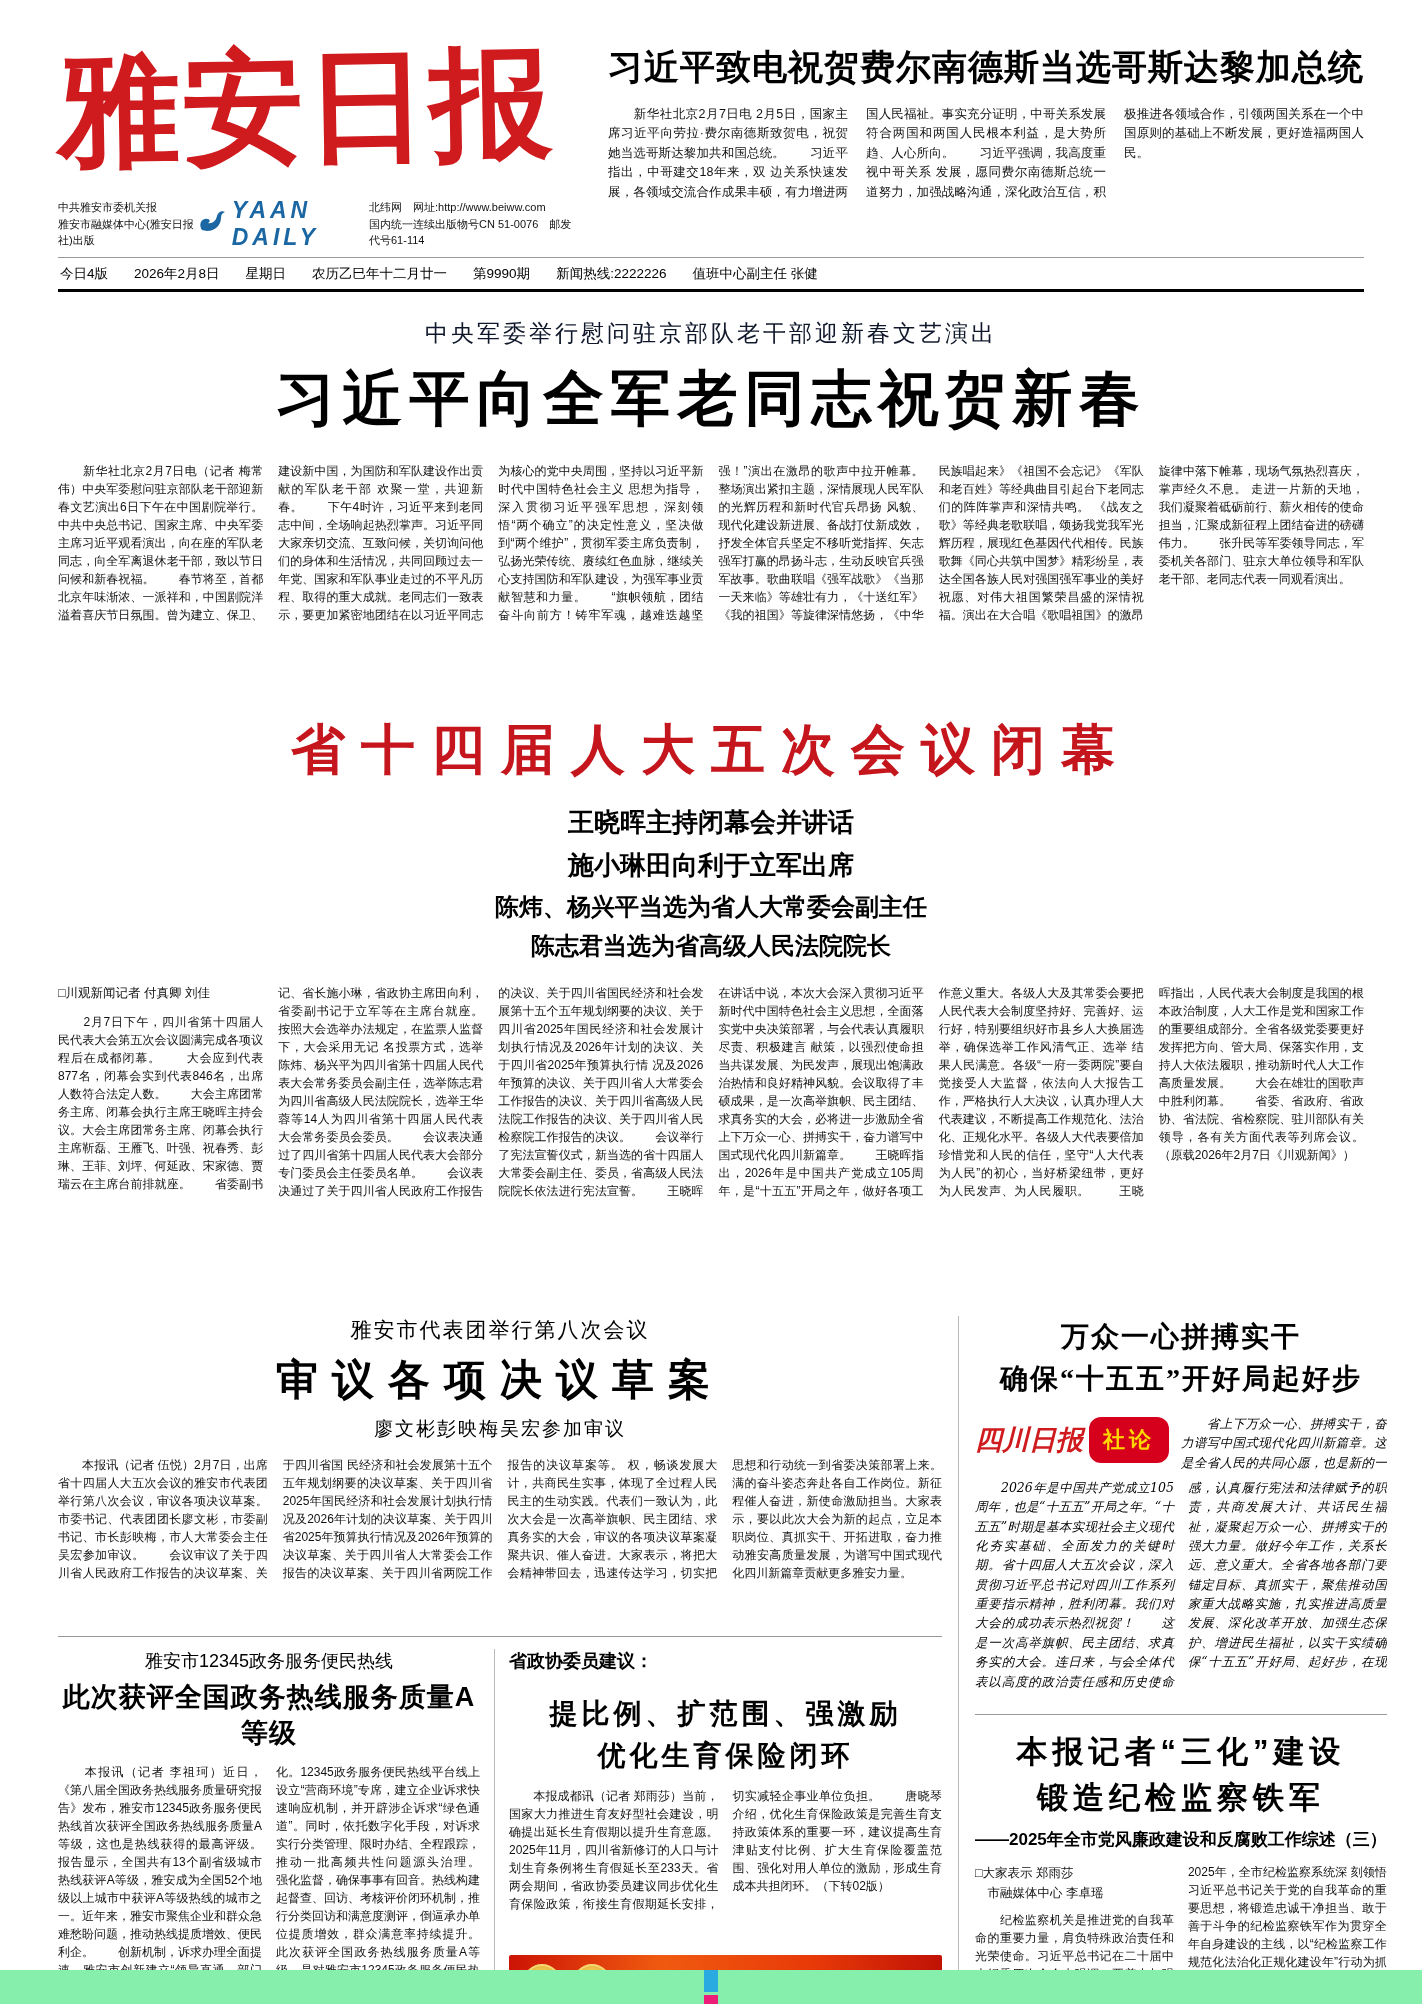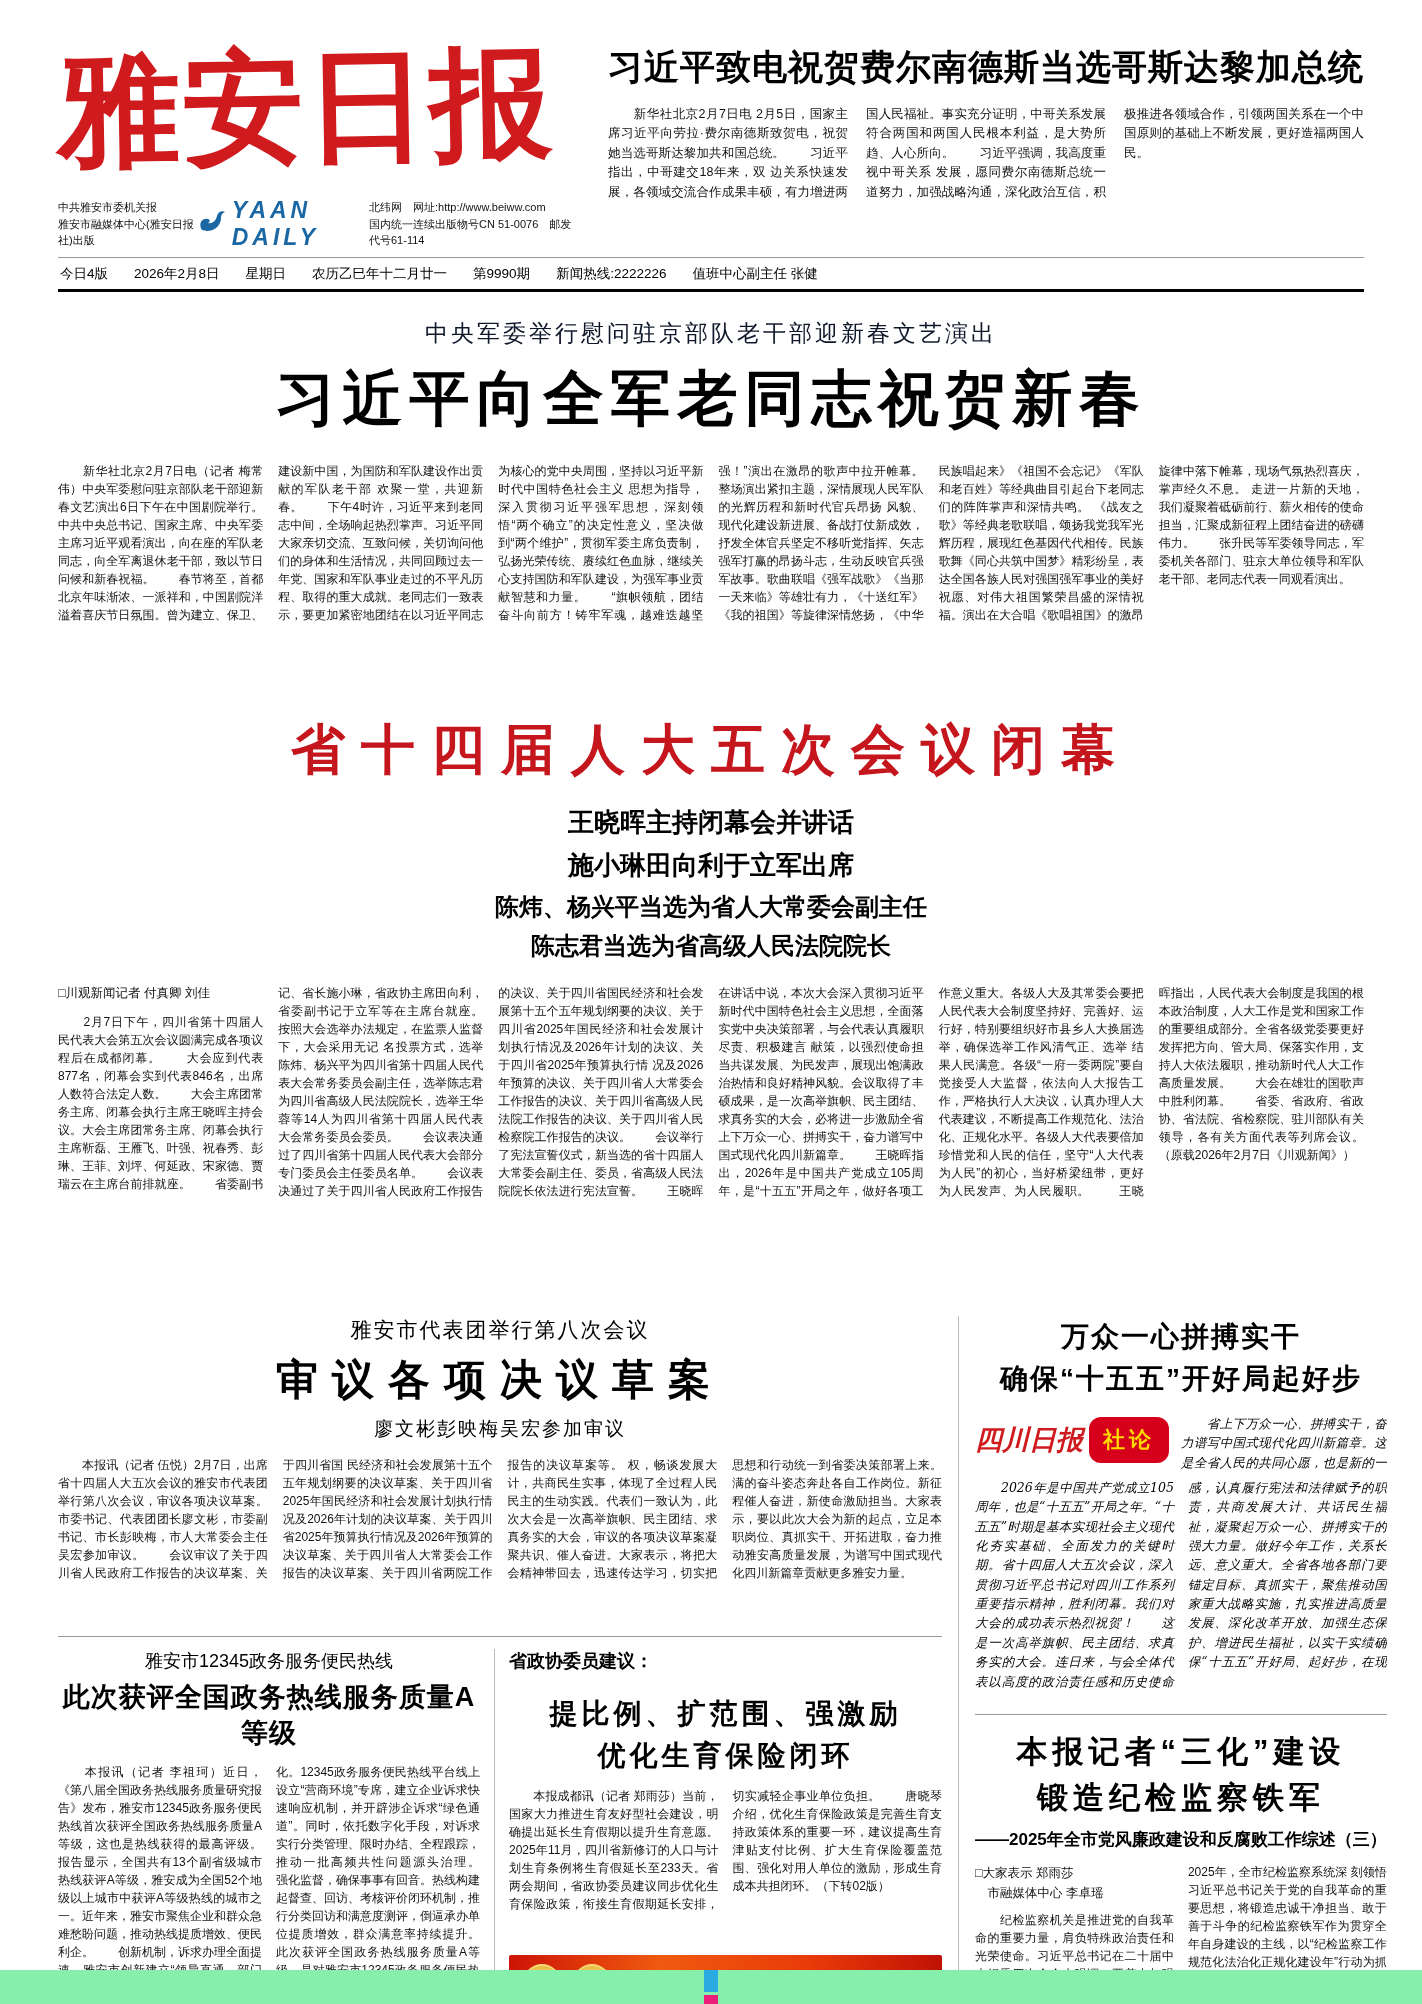"万众一心拼搏实干" .edit-headline { font-family: none -> Liberation Serif, serif }
